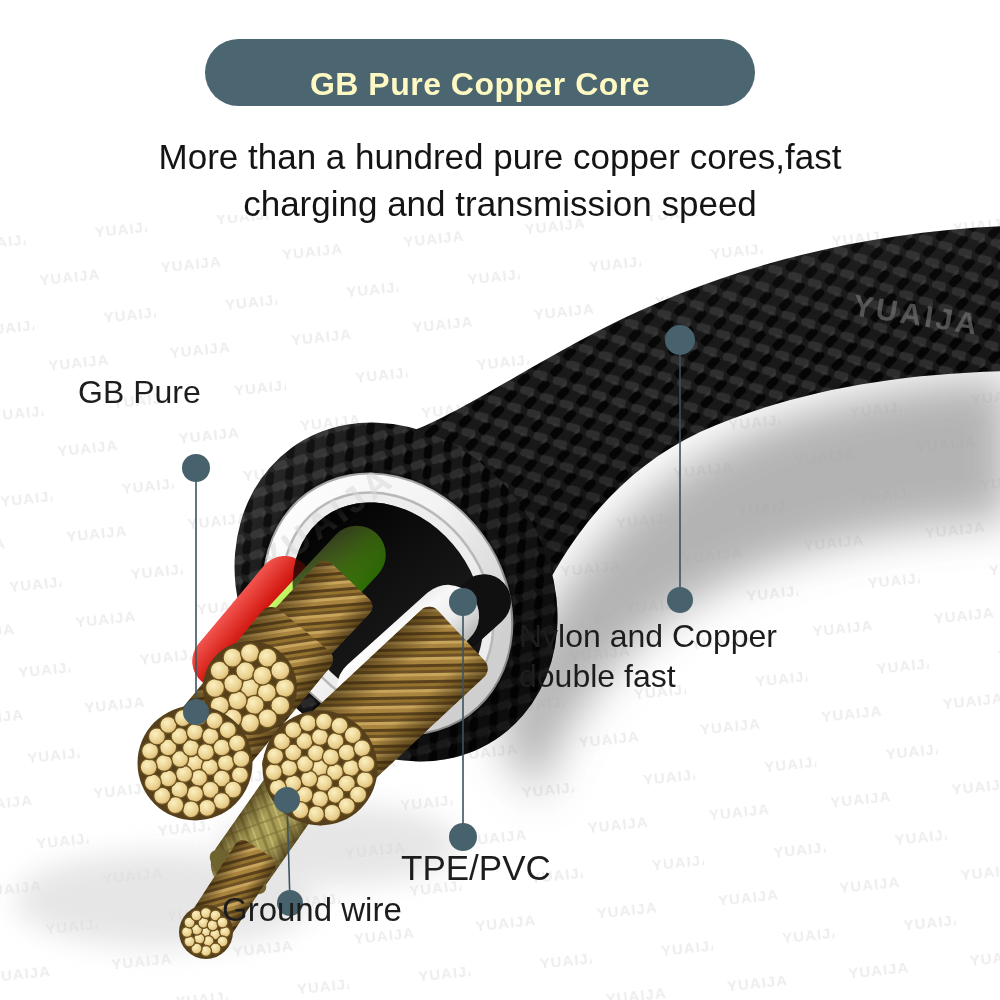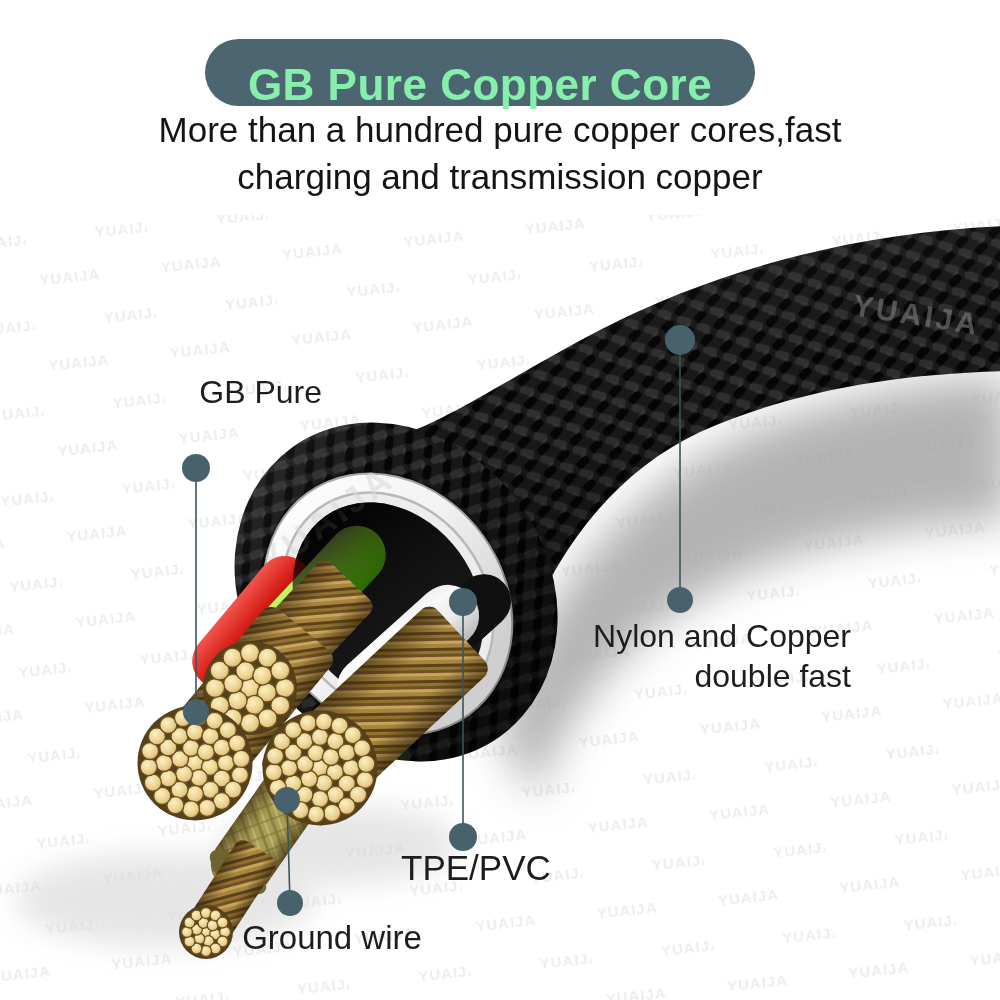"GB Pure Copper Core" .banner-title { color: #86efac -> #fef9c3; font-size: 44px -> 32px }
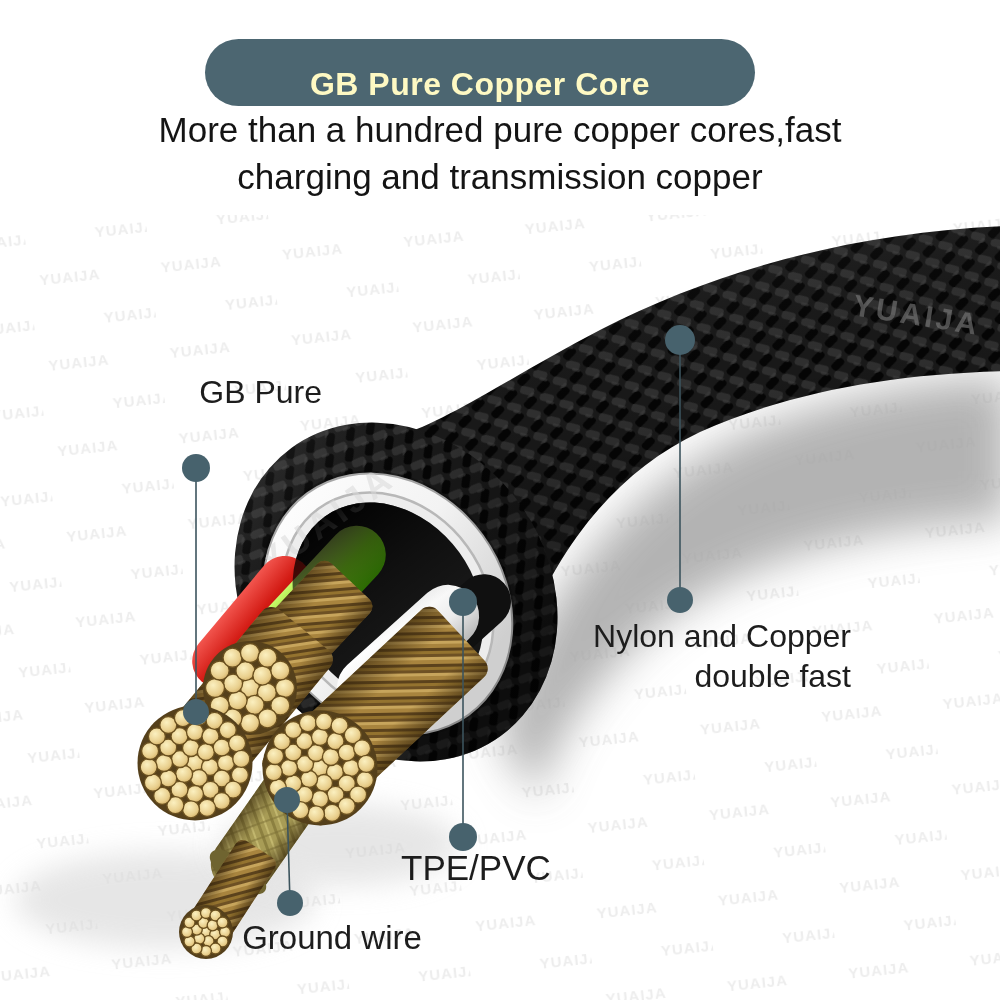"More than a hundred pure" .subtitle { top: 106px -> 133px }
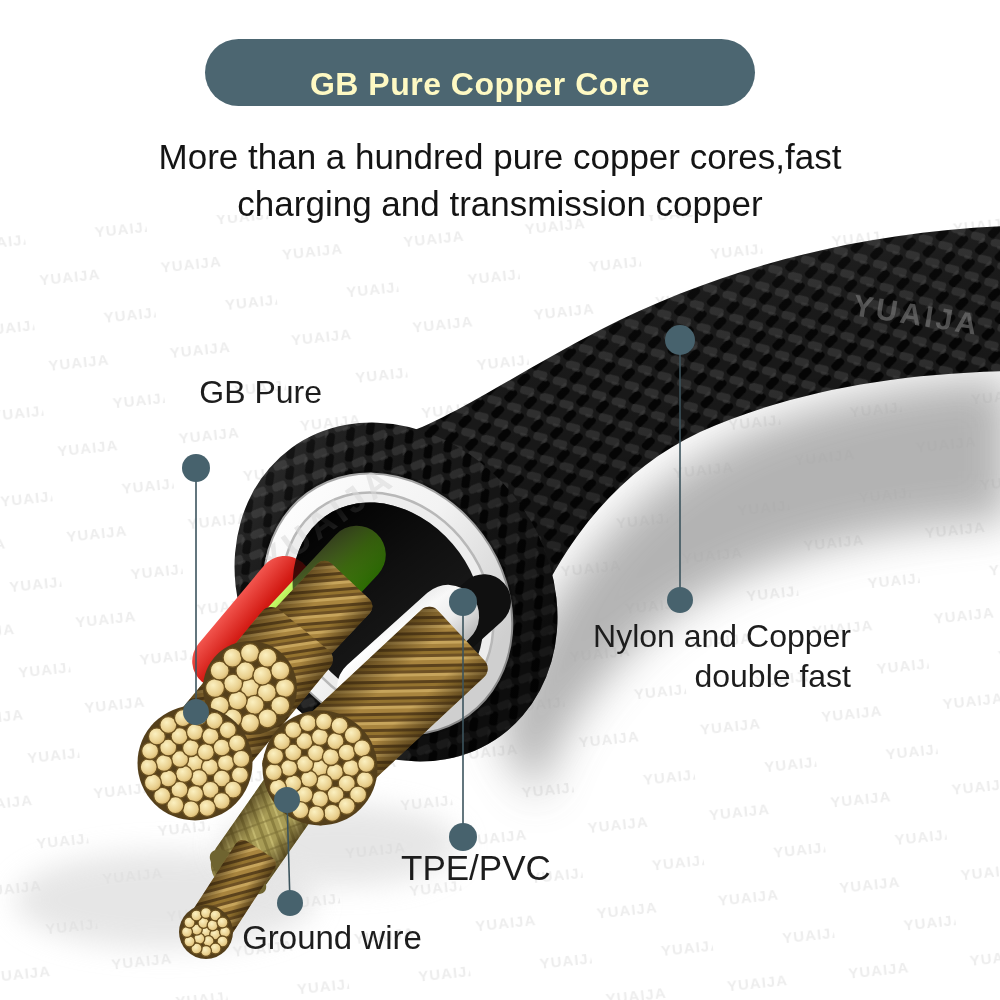"charging and transmission copper" div { text: copper -> speed }
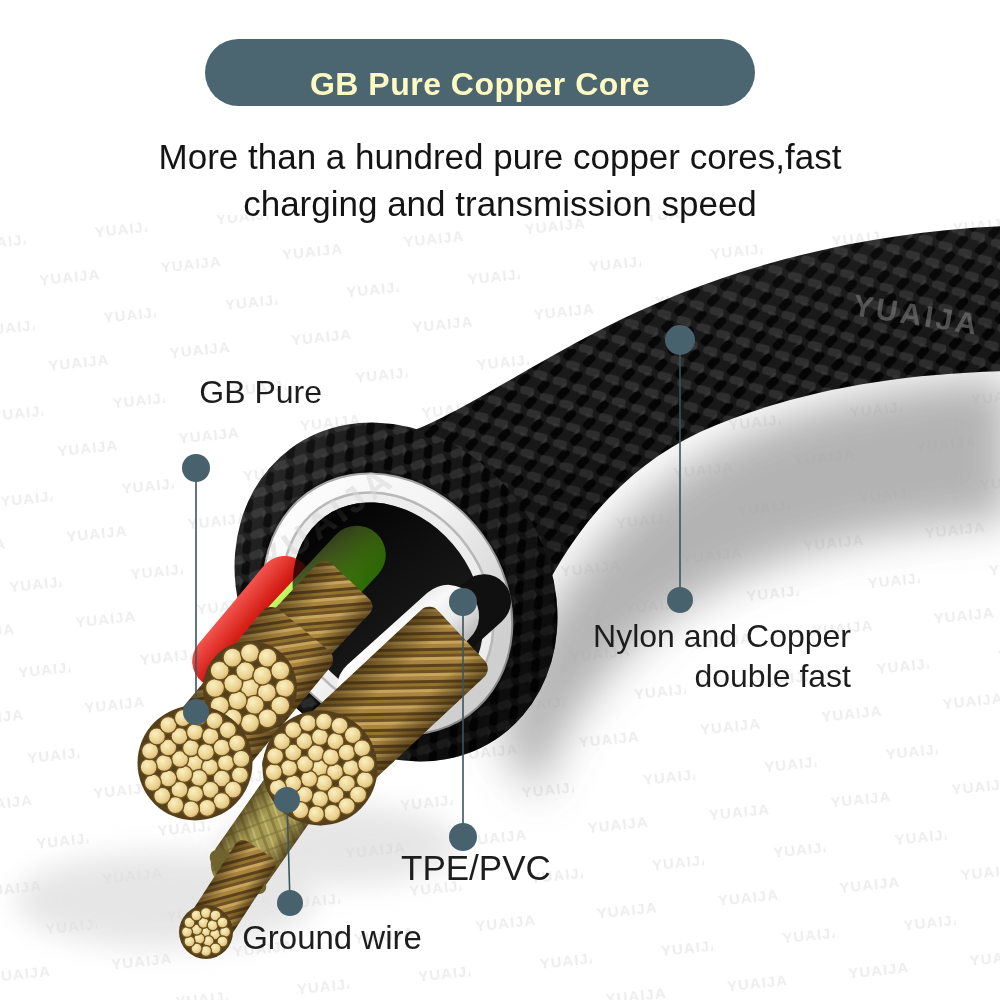"GB Pure" .callout-label { text-align: right -> left }
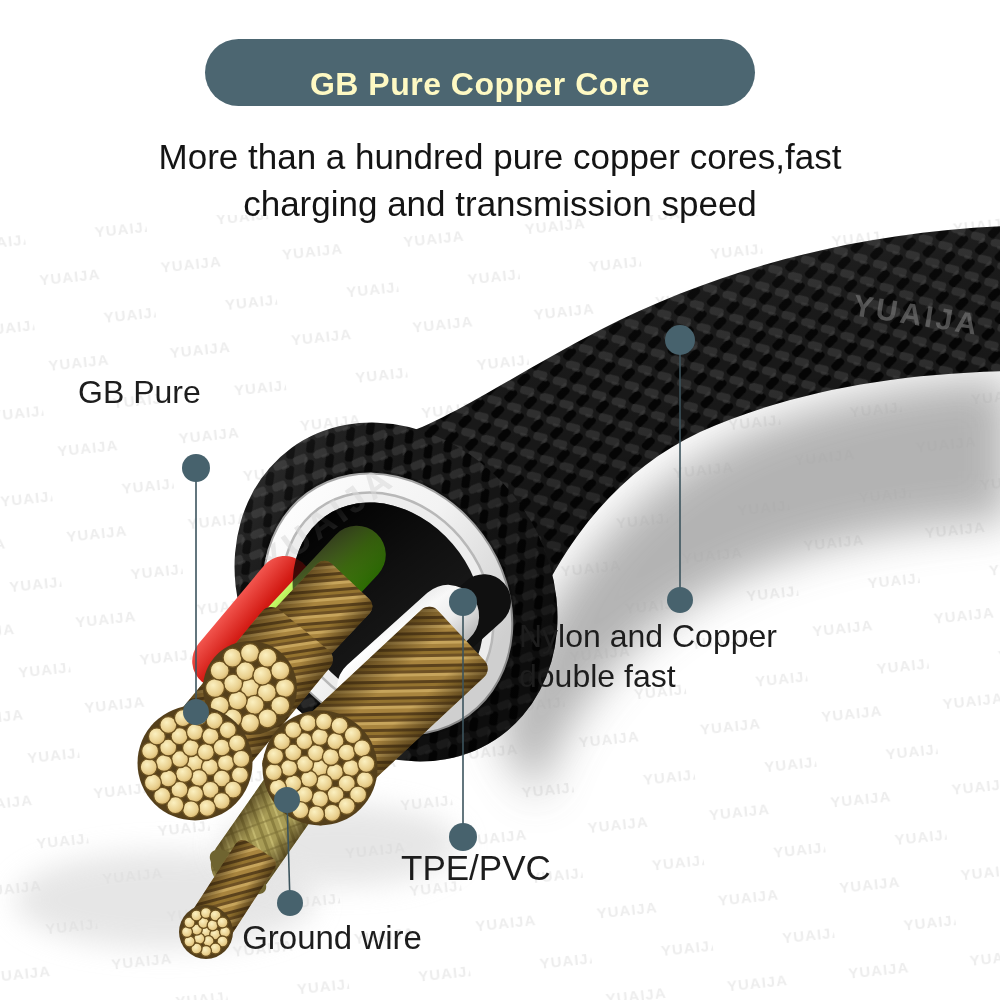"Ground wire" .lbl-ground { text-align: center -> left; top: 919px -> 891px }
